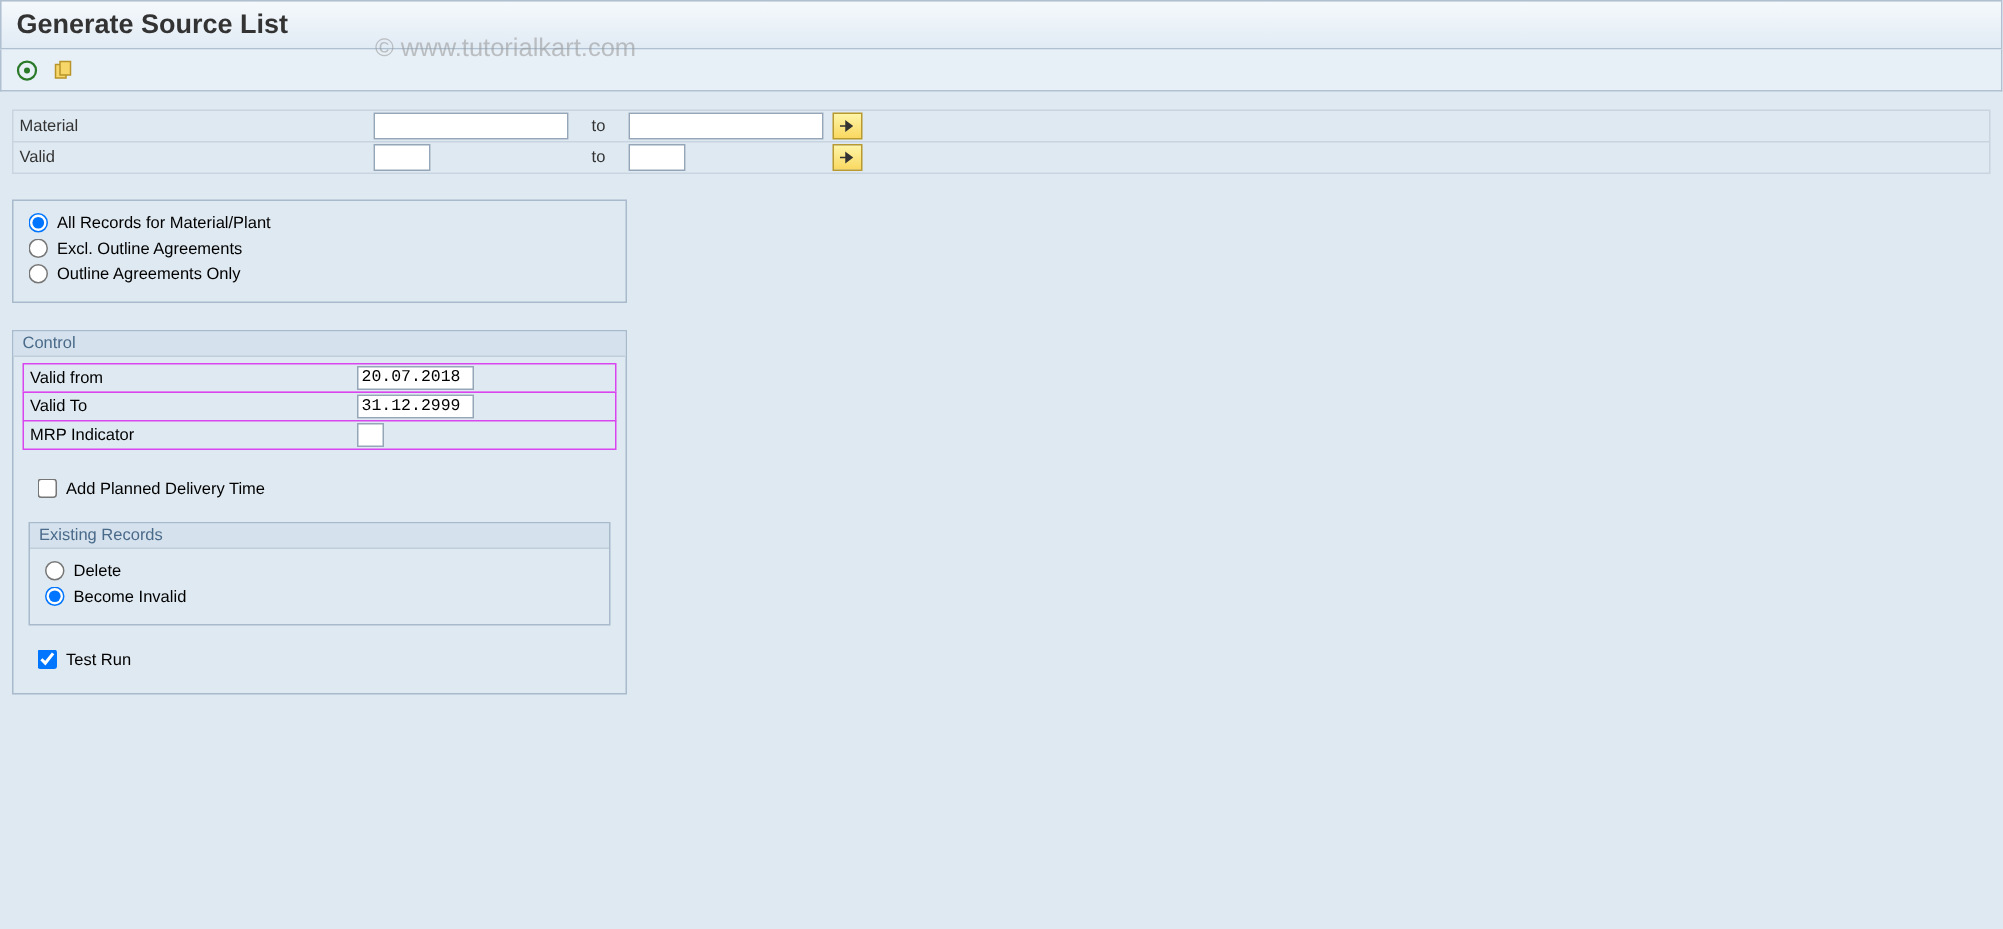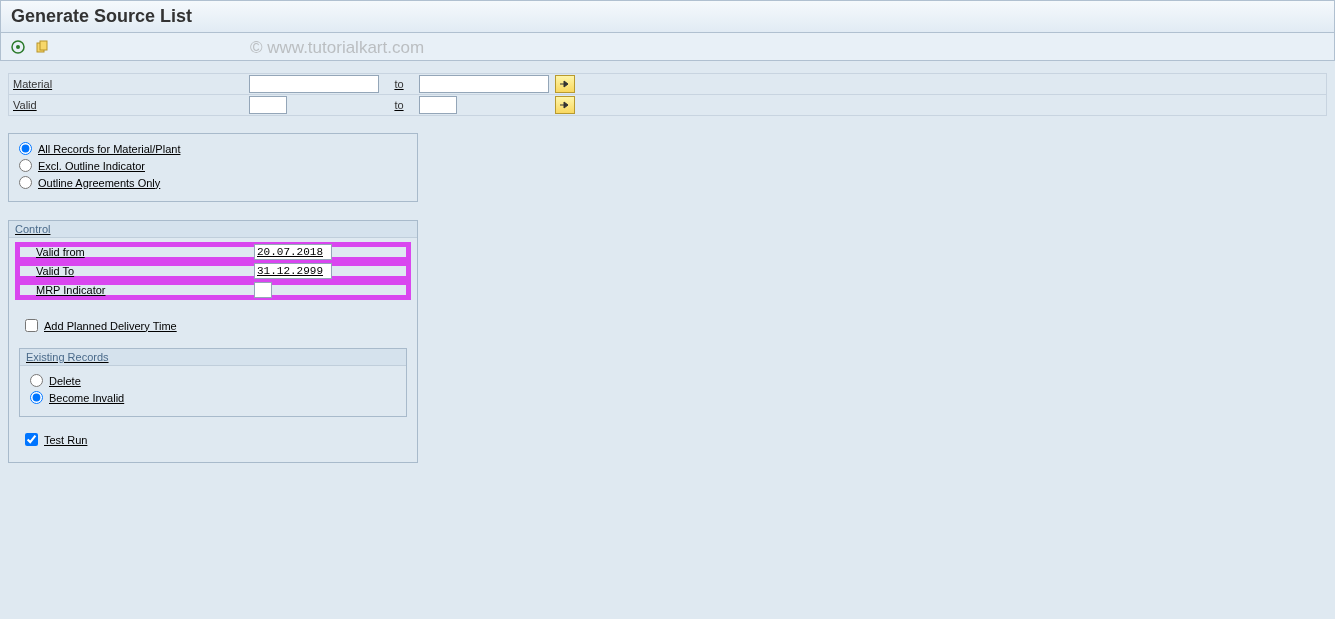"© www.tutorialkart.com" .watermark { top: 38px -> 22px }
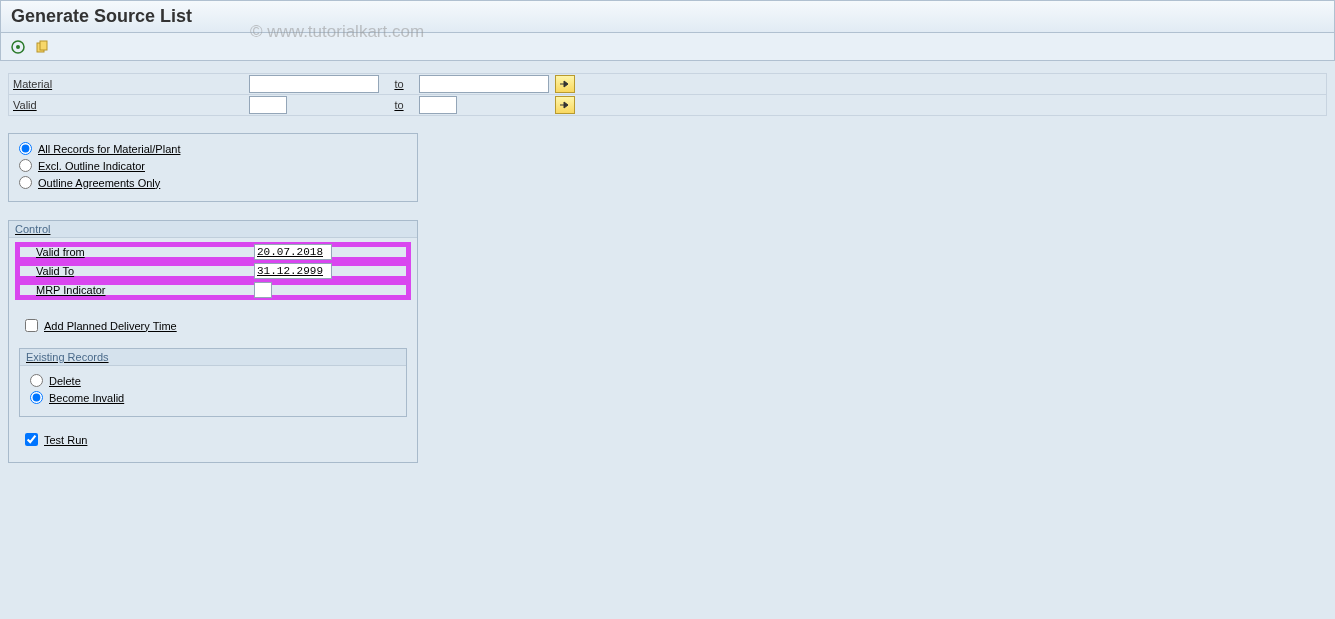"Material" .content { text-decoration: underline -> none }
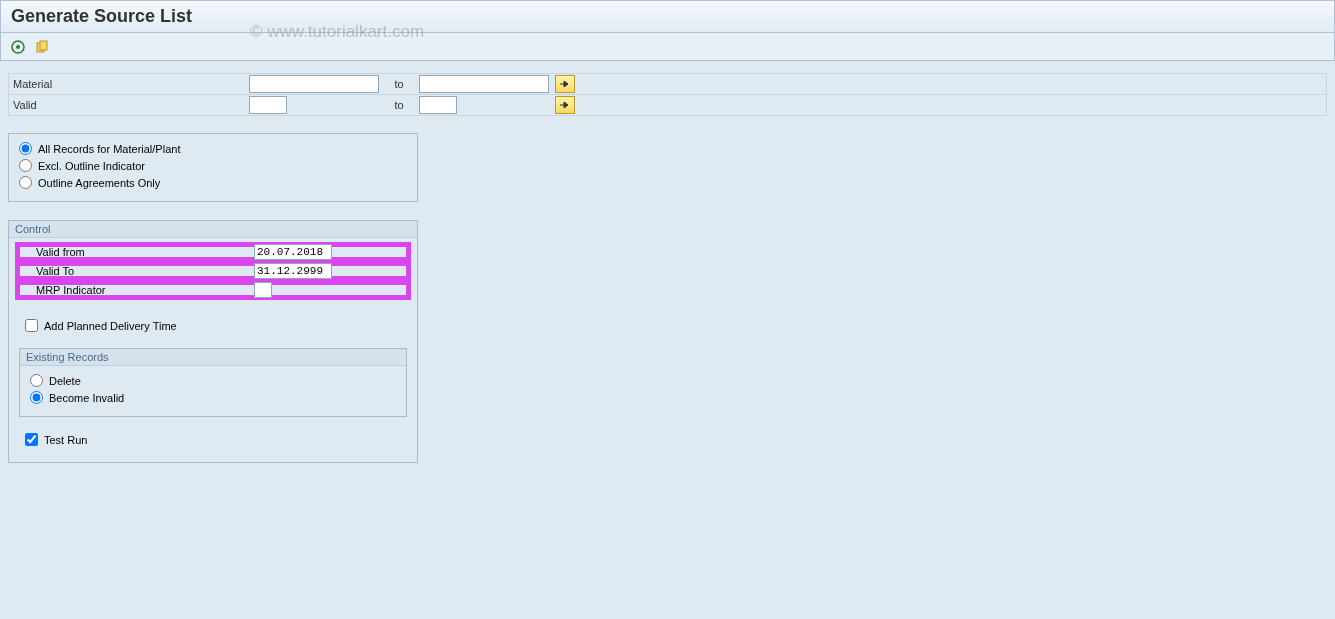"Excl. Outline Indicator" span { text: Indicator -> Agreements }
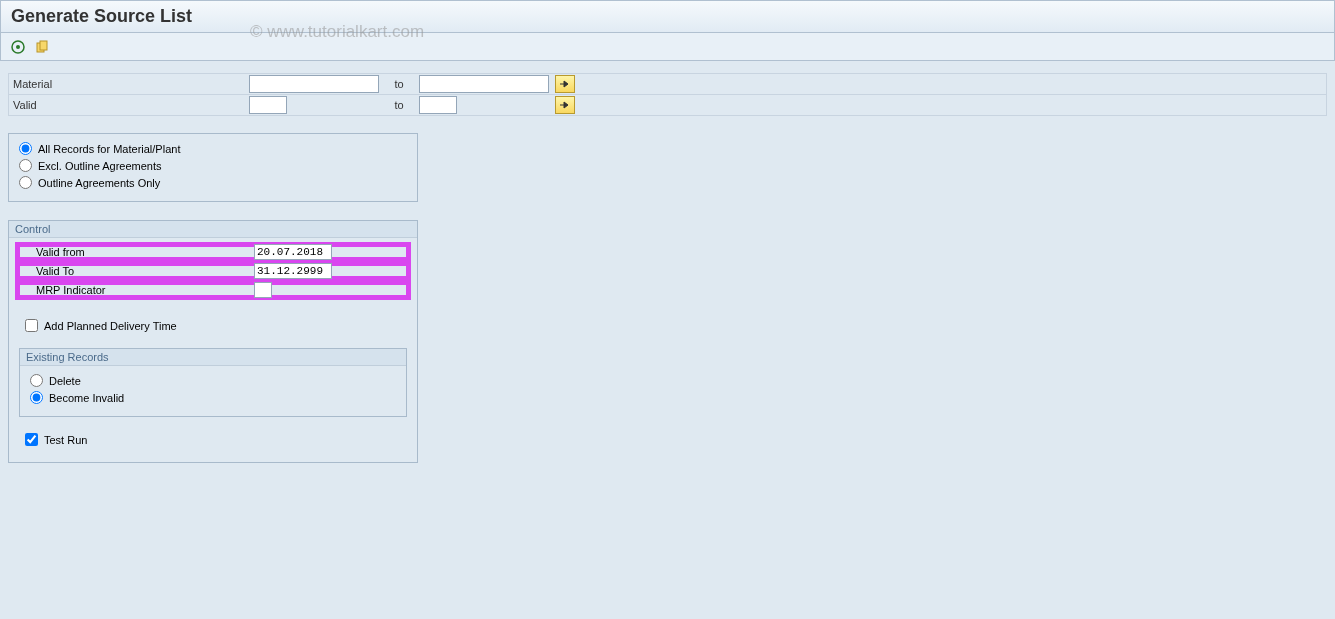"Valid from" .field-row { border: 5px solid #d946ef -> 1px solid #d946ef; padding-left: 16px -> 4px }
